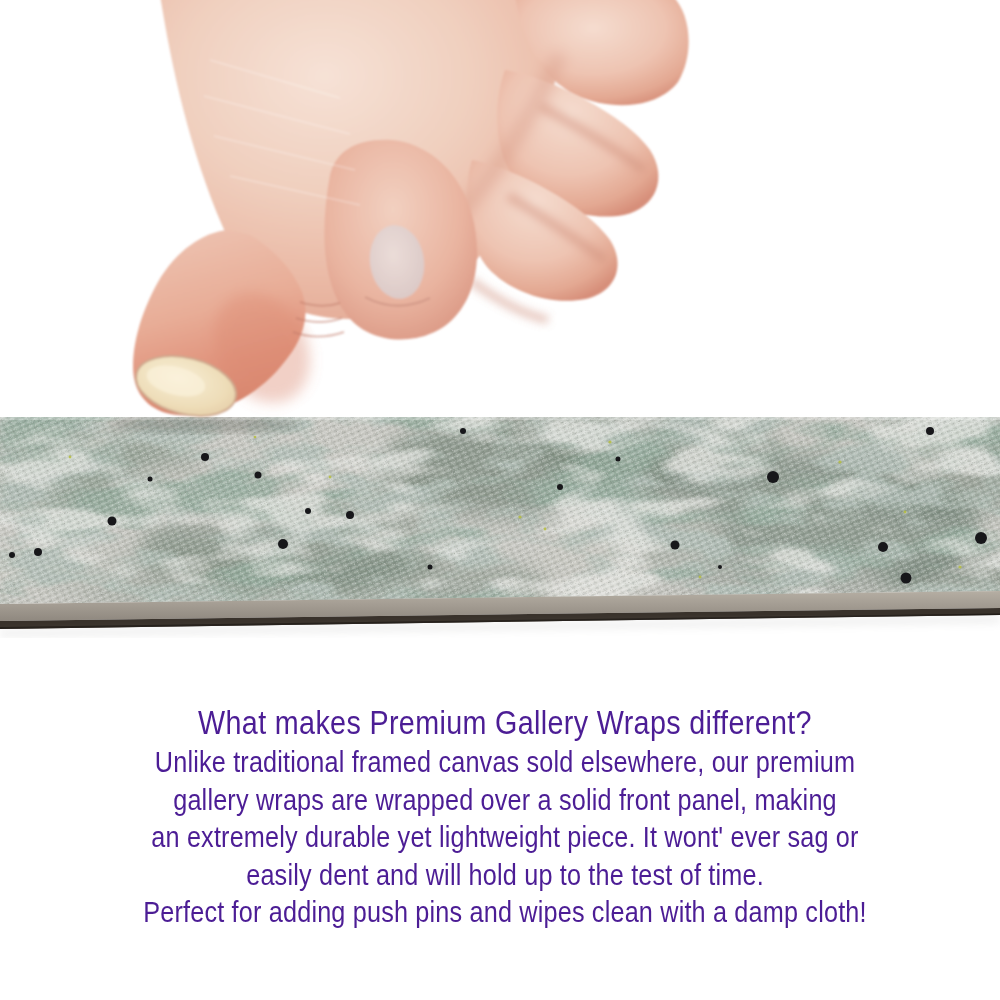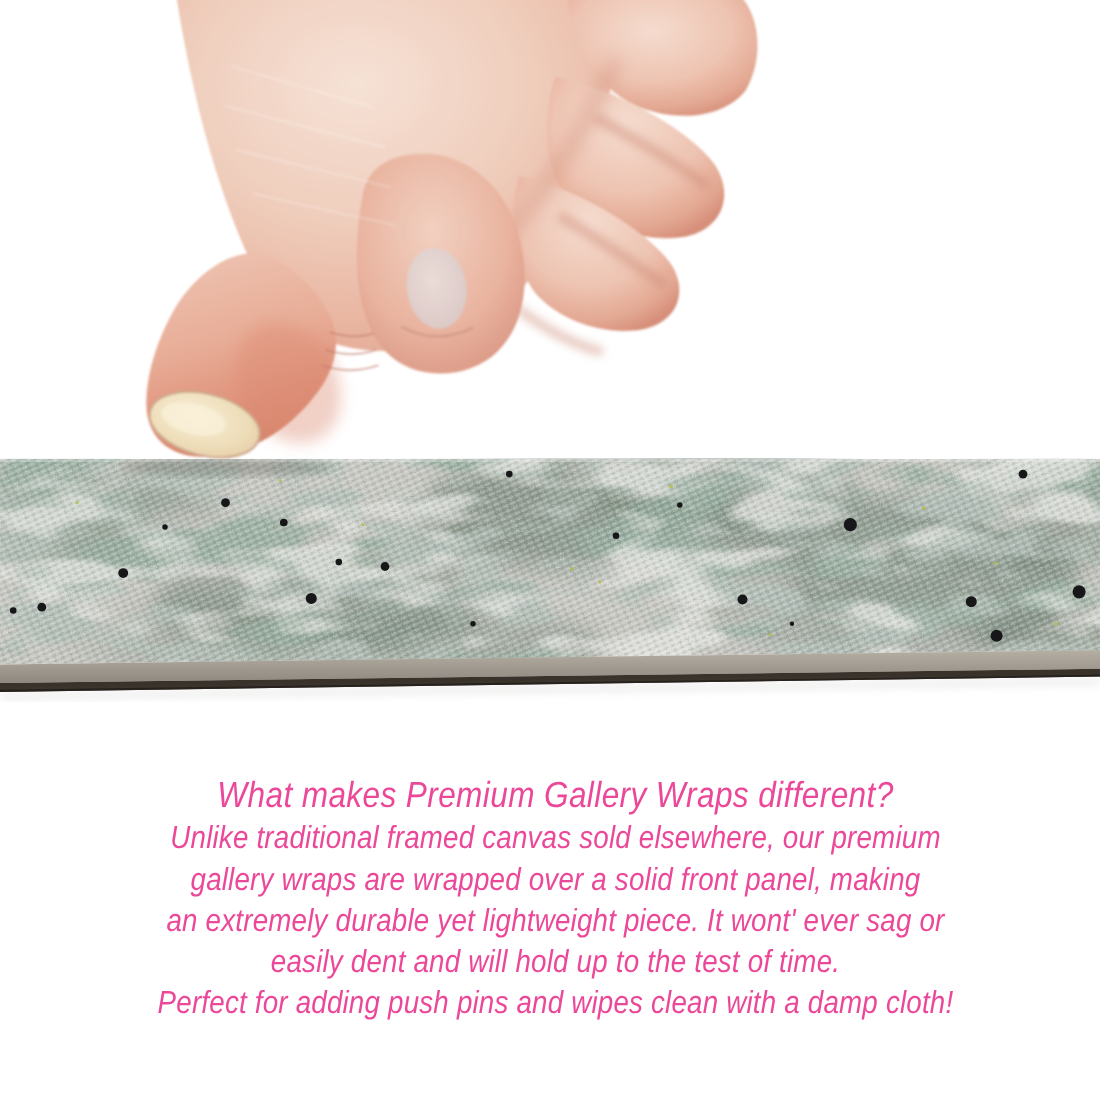"What makes Premium Gallery Wraps" .caption { color: #ec4899 -> #4c1d95; font-style: italic -> none }
